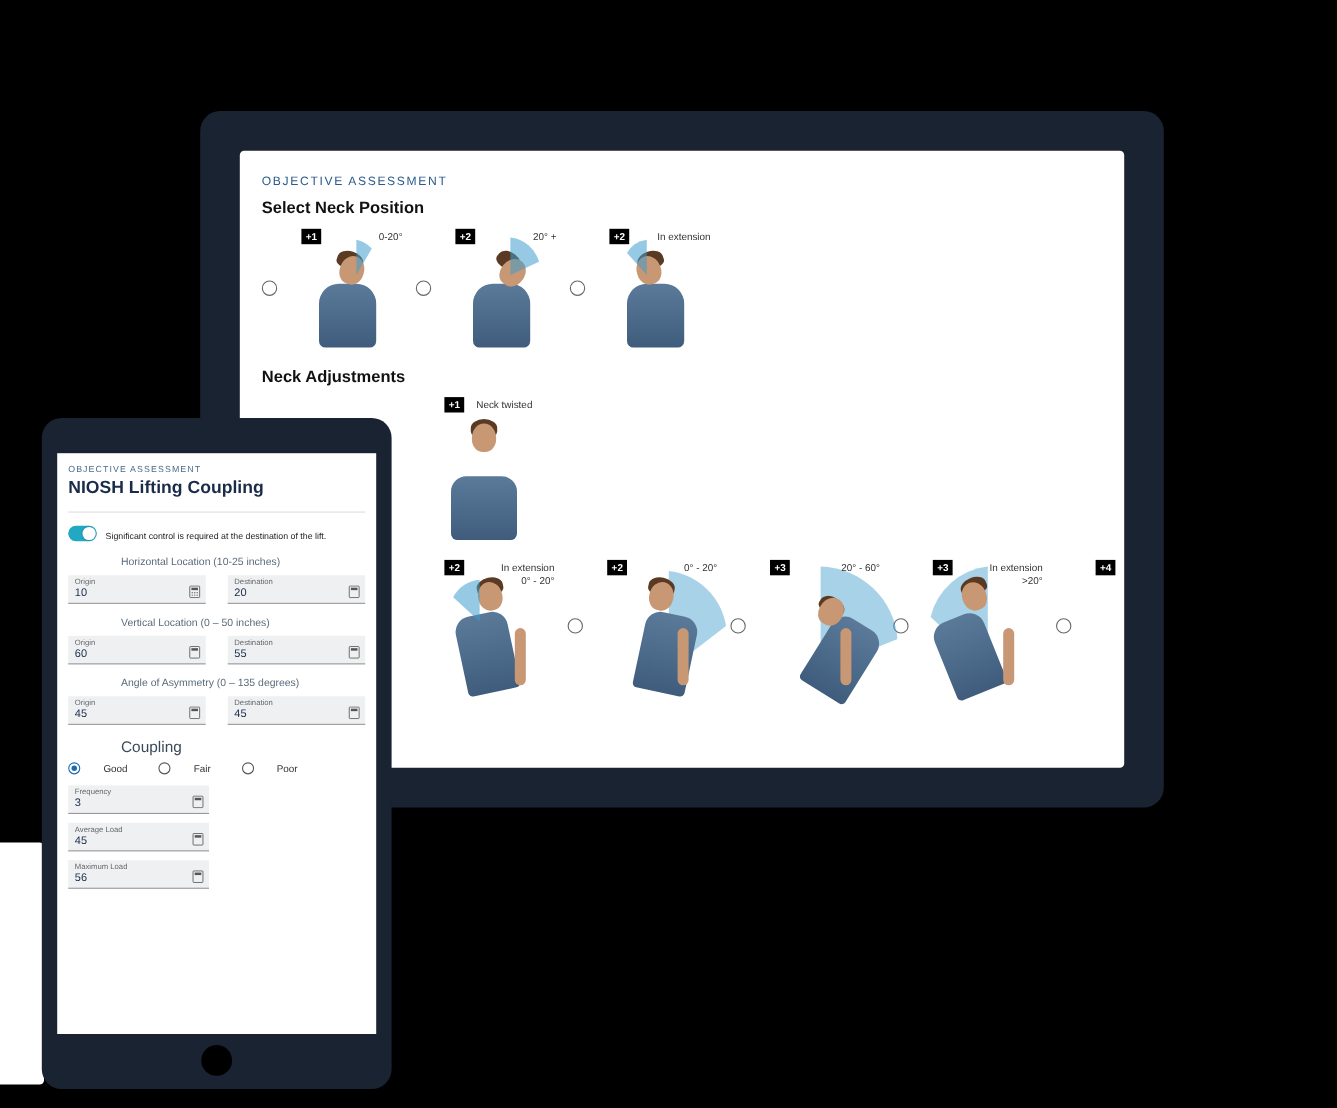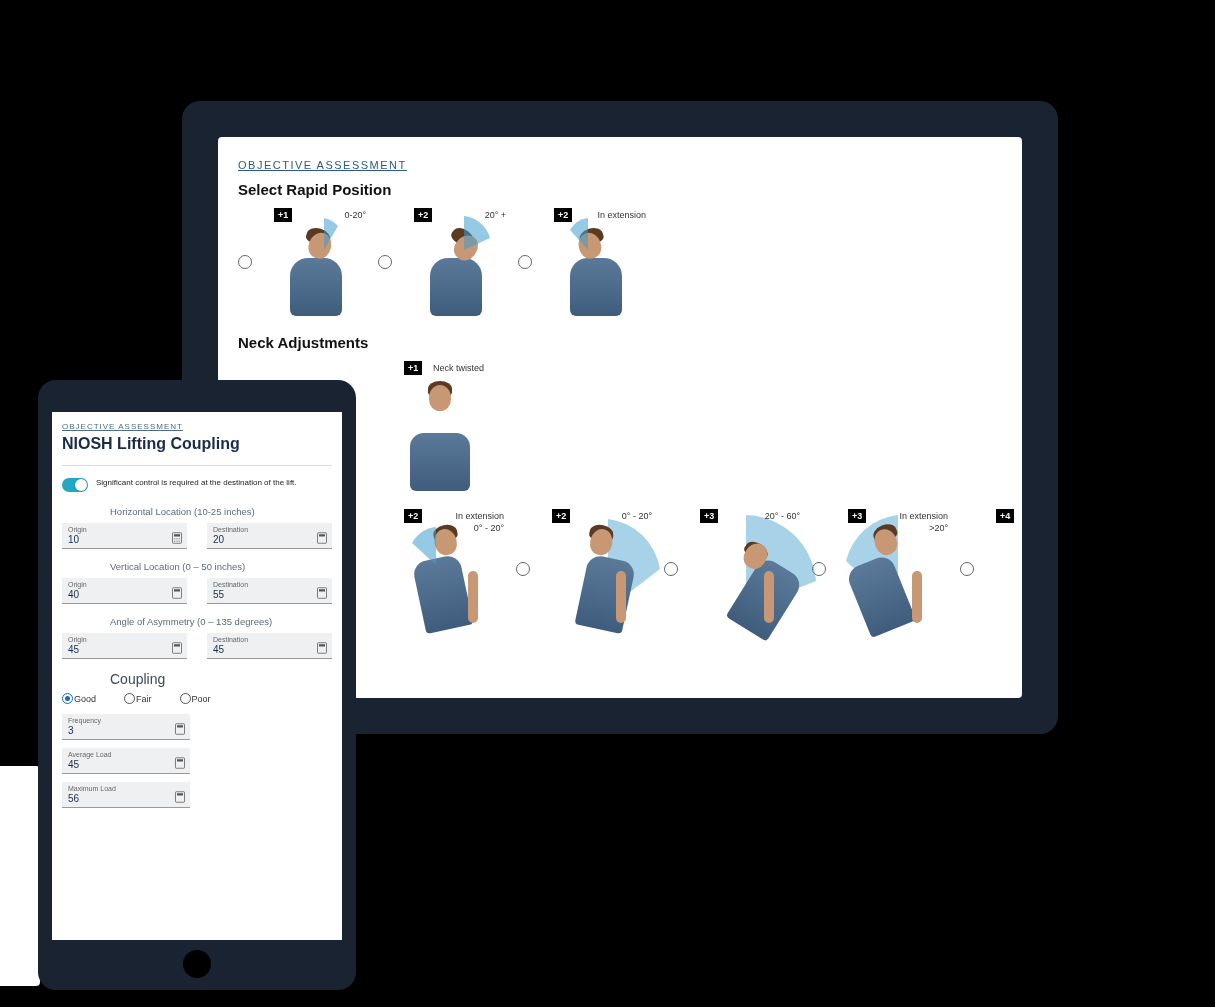"OBJECTIVE ASSESSMENT" .eyebrow { text-decoration: underline -> none }
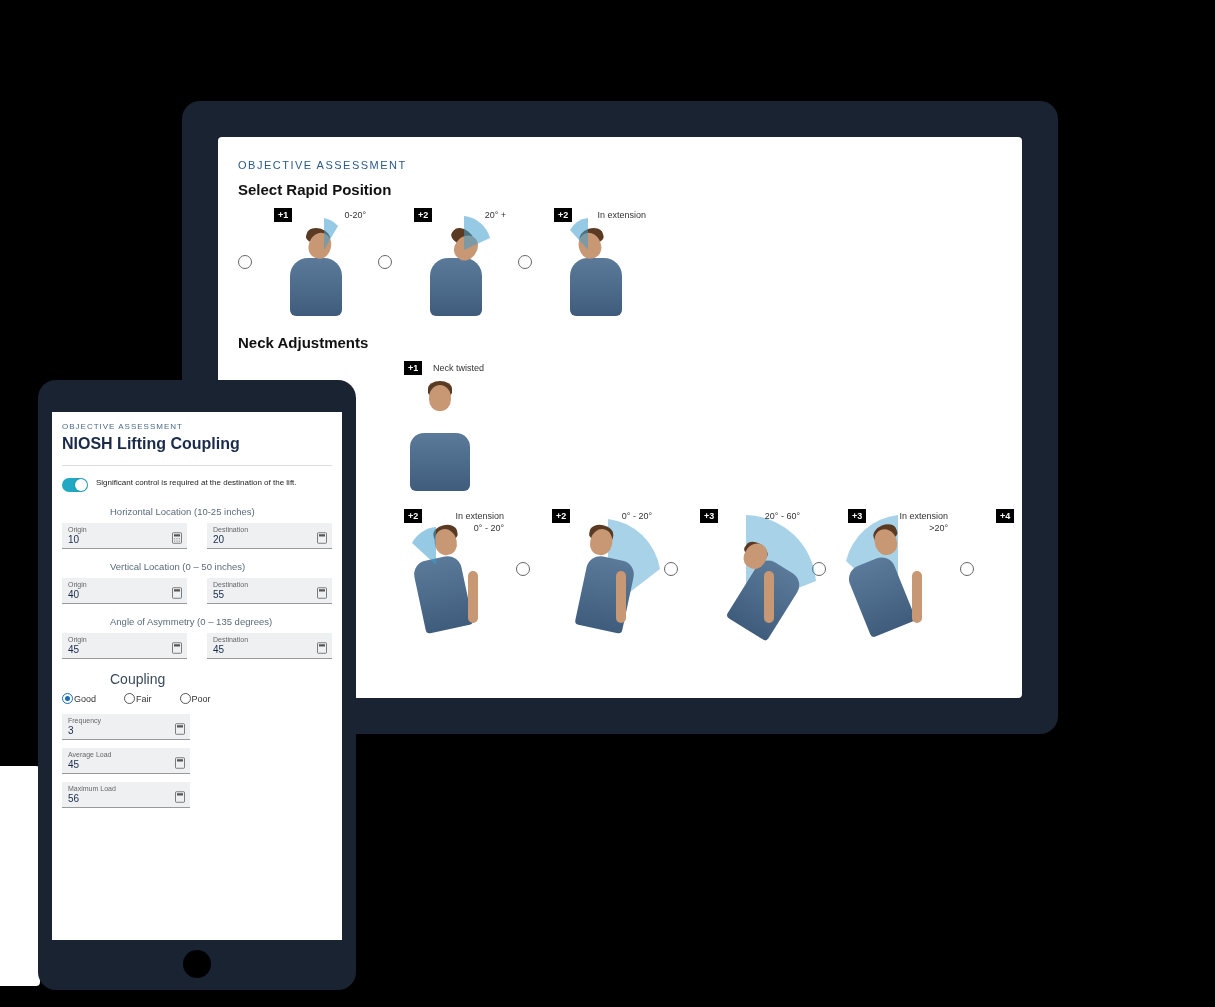"Select Rapid Position" div.section-title { text: Rapid -> Neck }
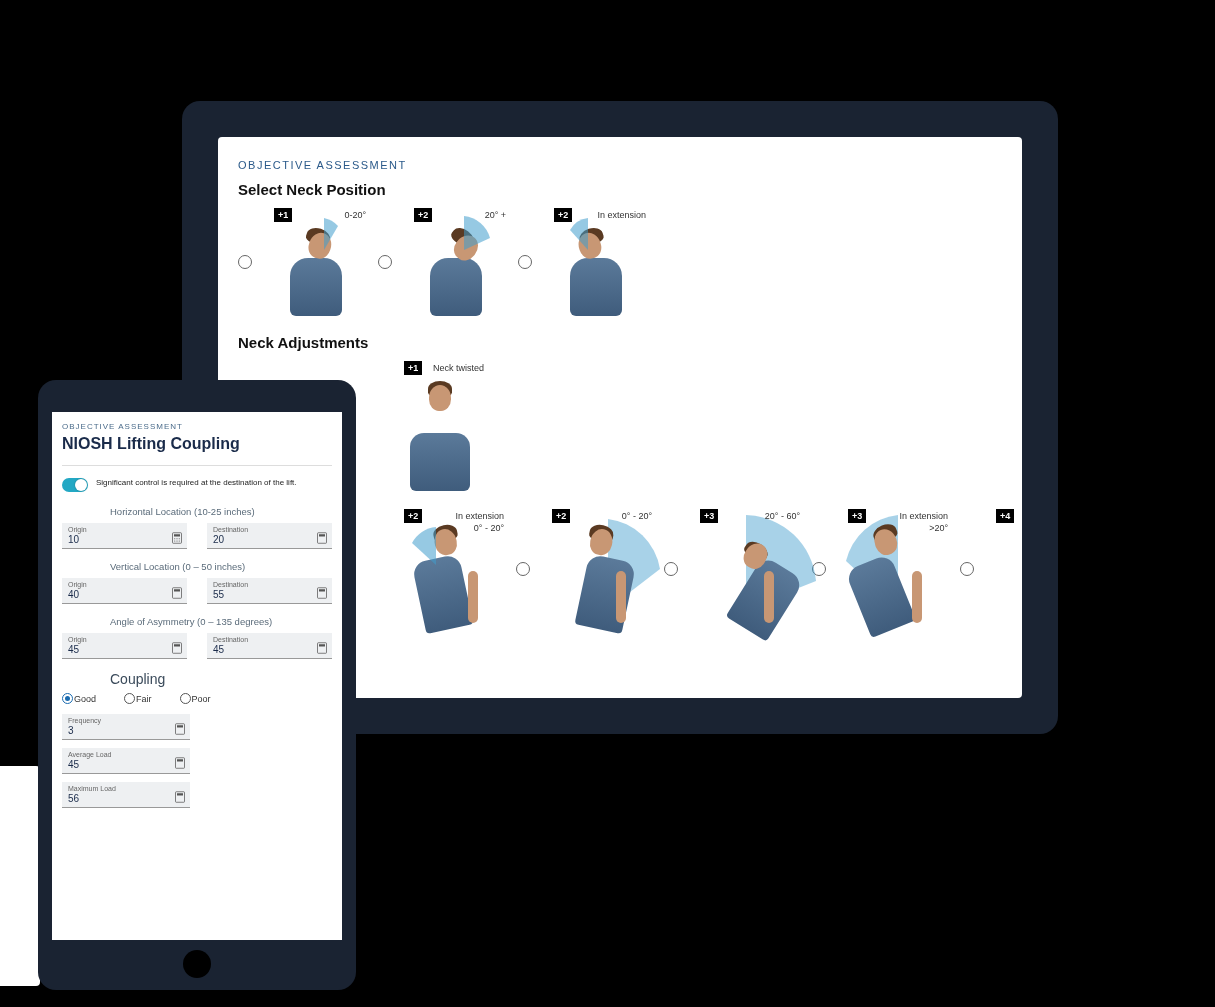"Significant control is required at" .toggle-row { align-items: flex-start -> flex-end }
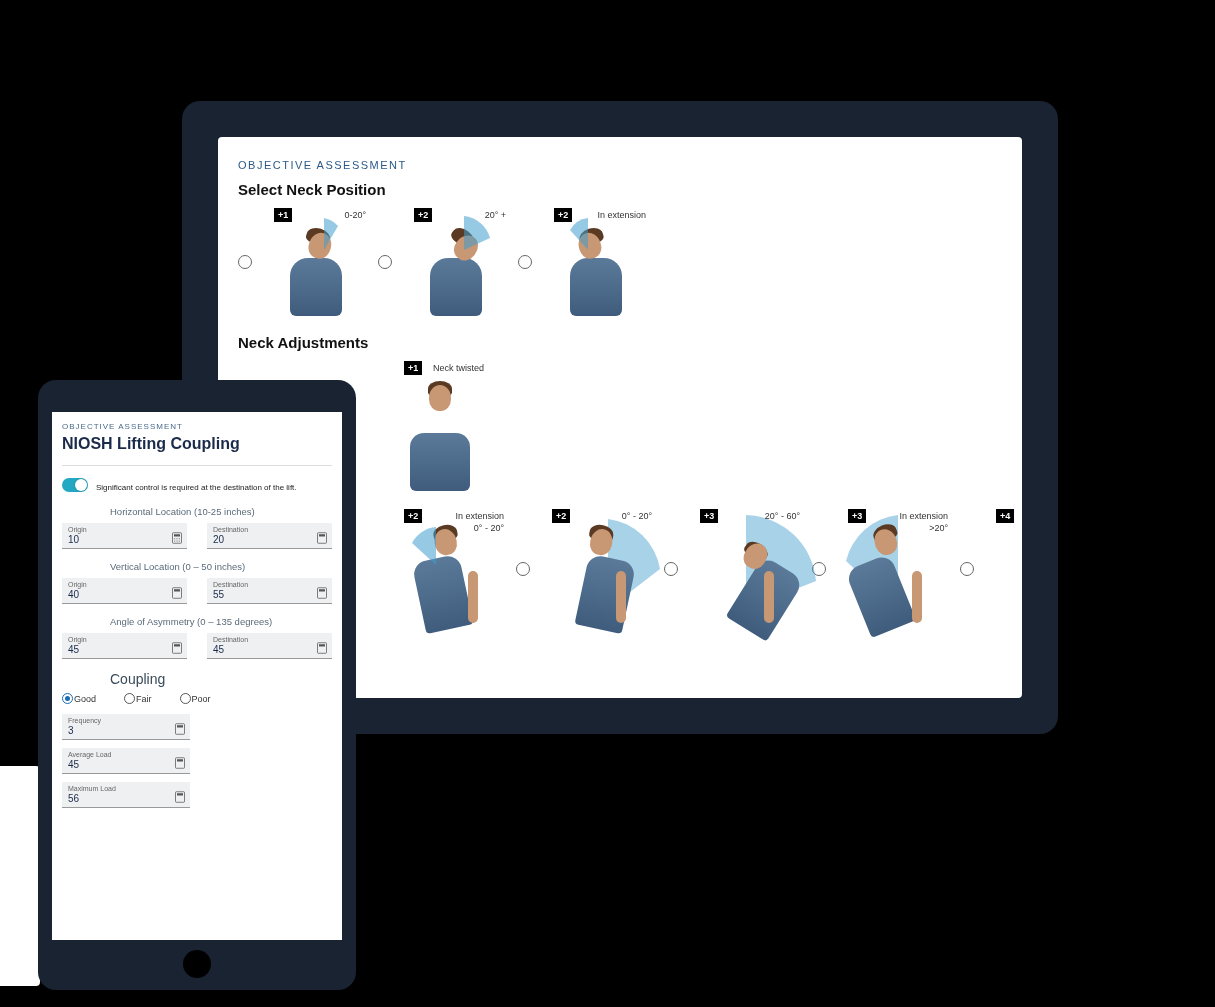"40" span.field-value { text: 40 -> 60 }
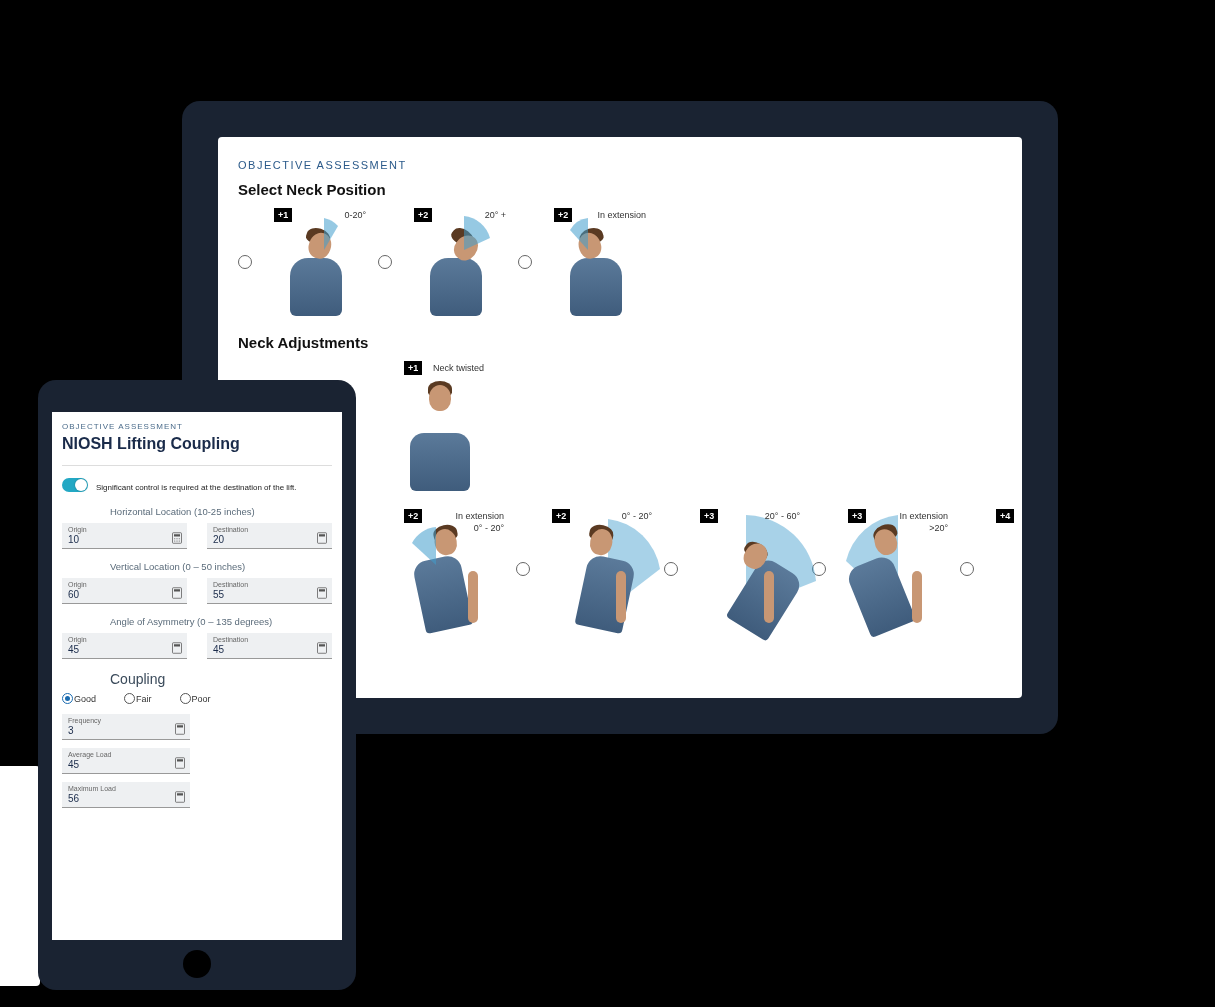"Good" .coupling-opt { gap: 1px -> 21px }
